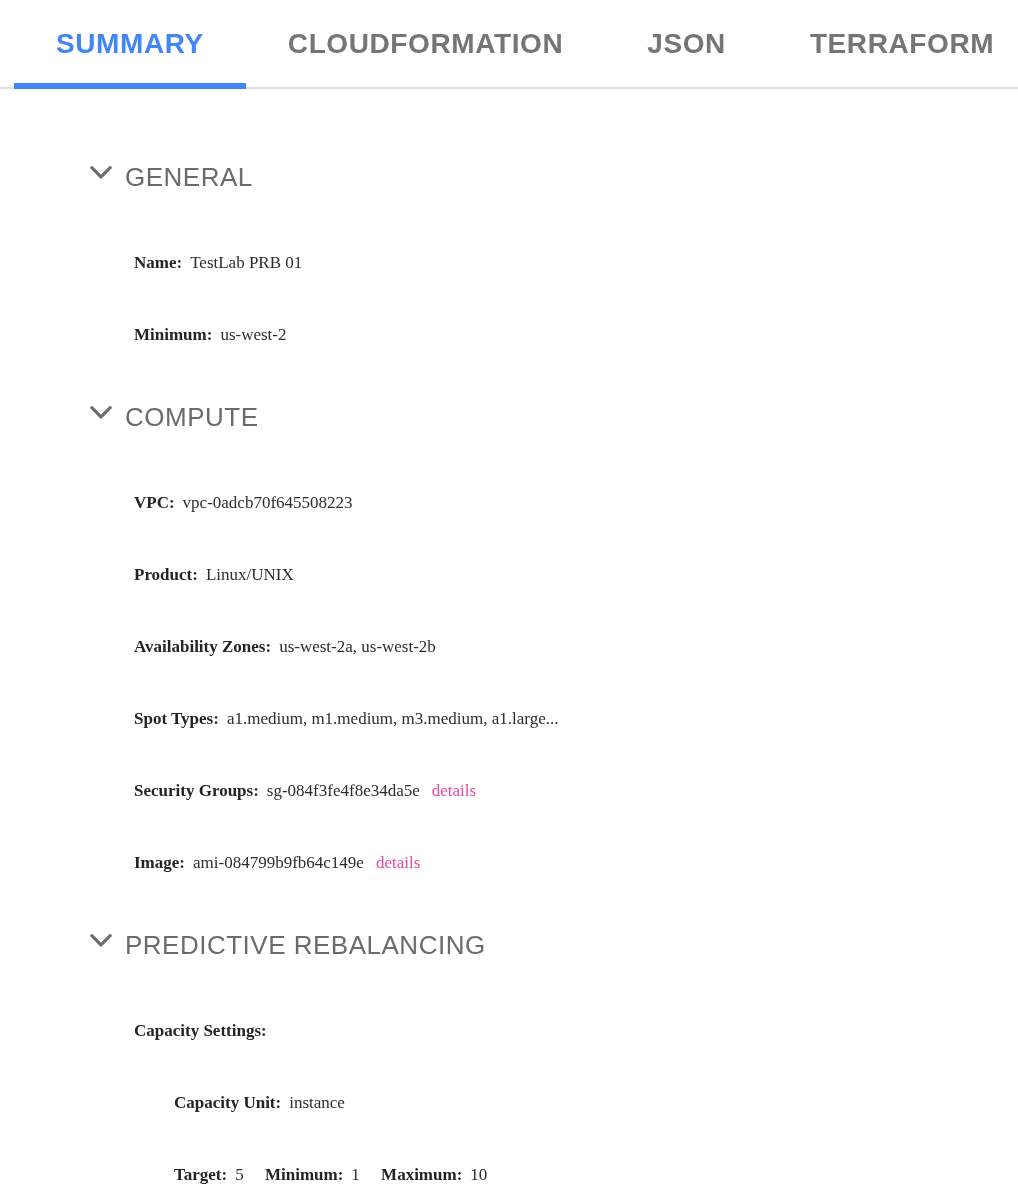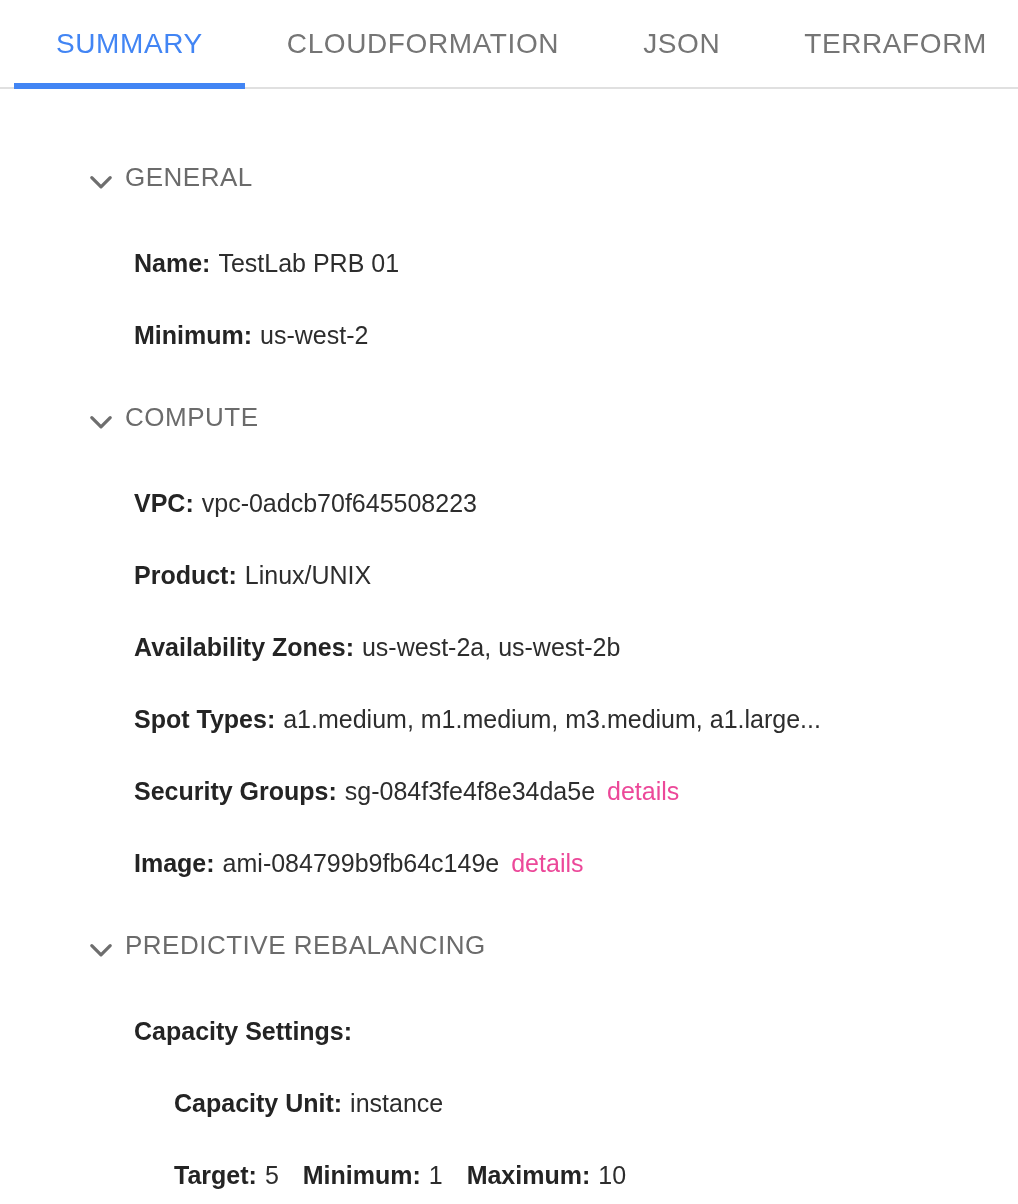"SUMMARY" .tab { font-weight: 400 -> 700 }
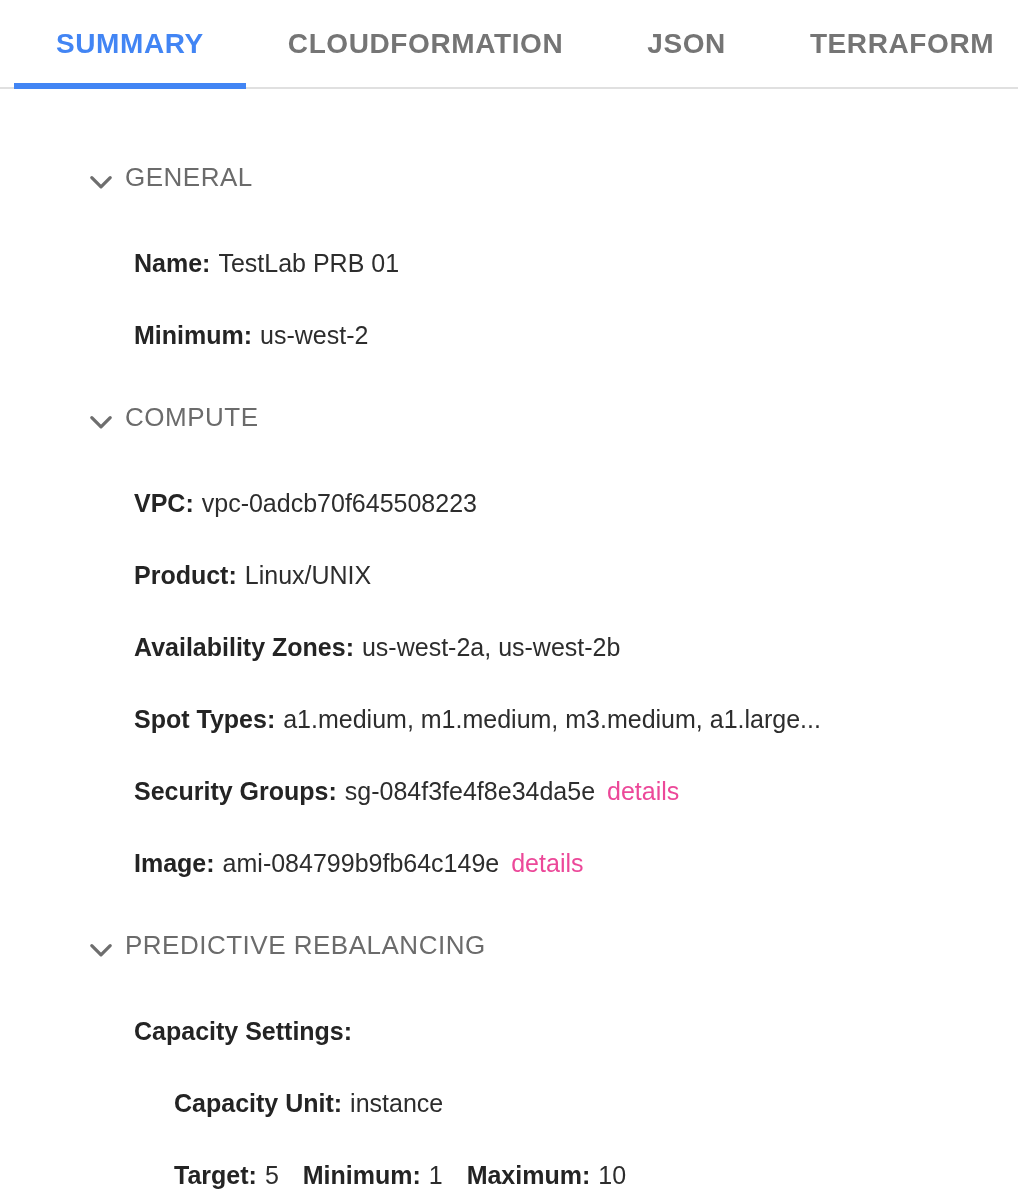"GENERAL" .sec-header { align-items: flex-end -> flex-start }
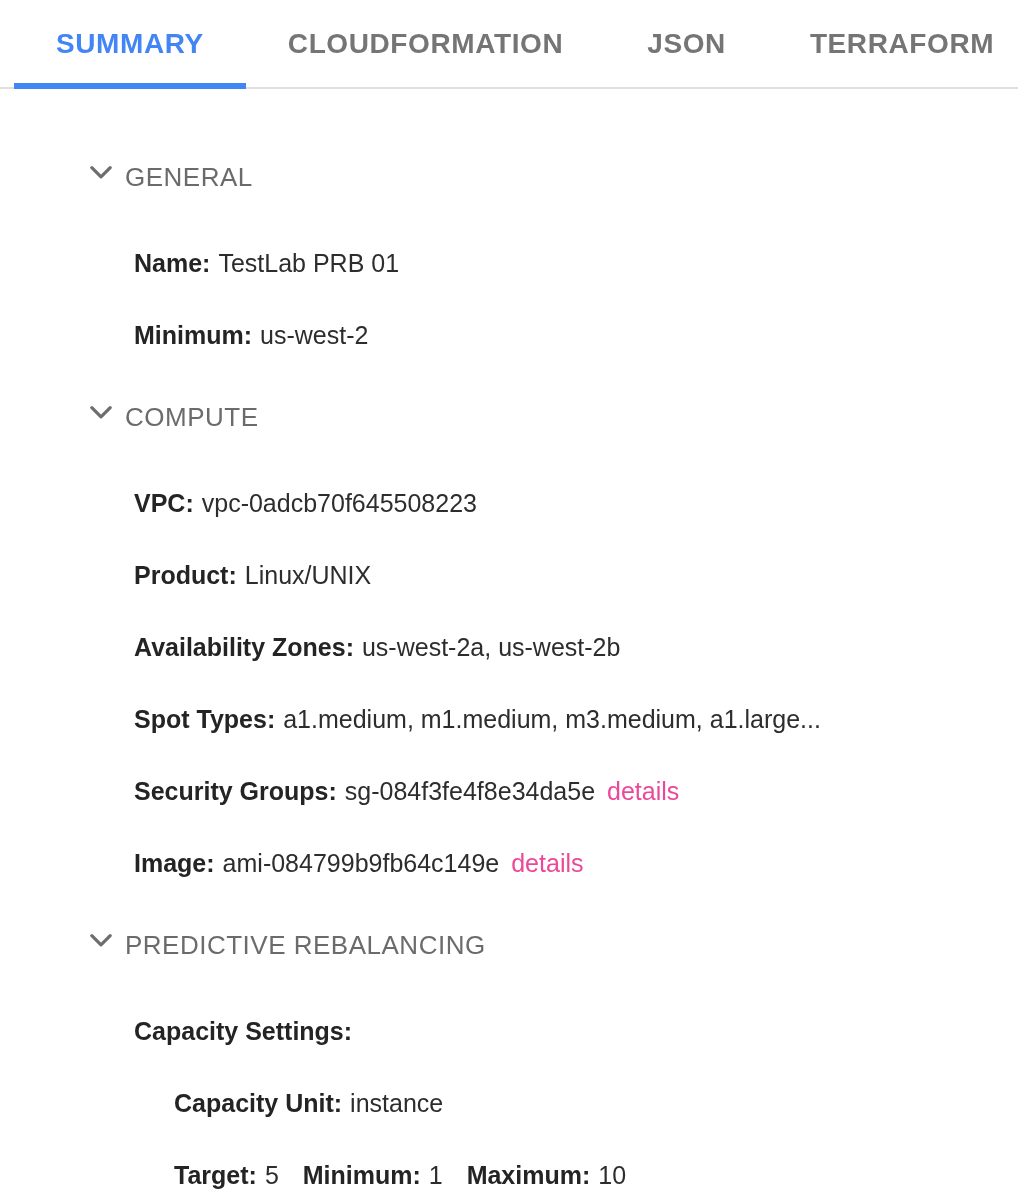"Name: TestLab PRB 01" .row { font-family: none -> Liberation Serif, serif; font-size: 25px -> 17px }
